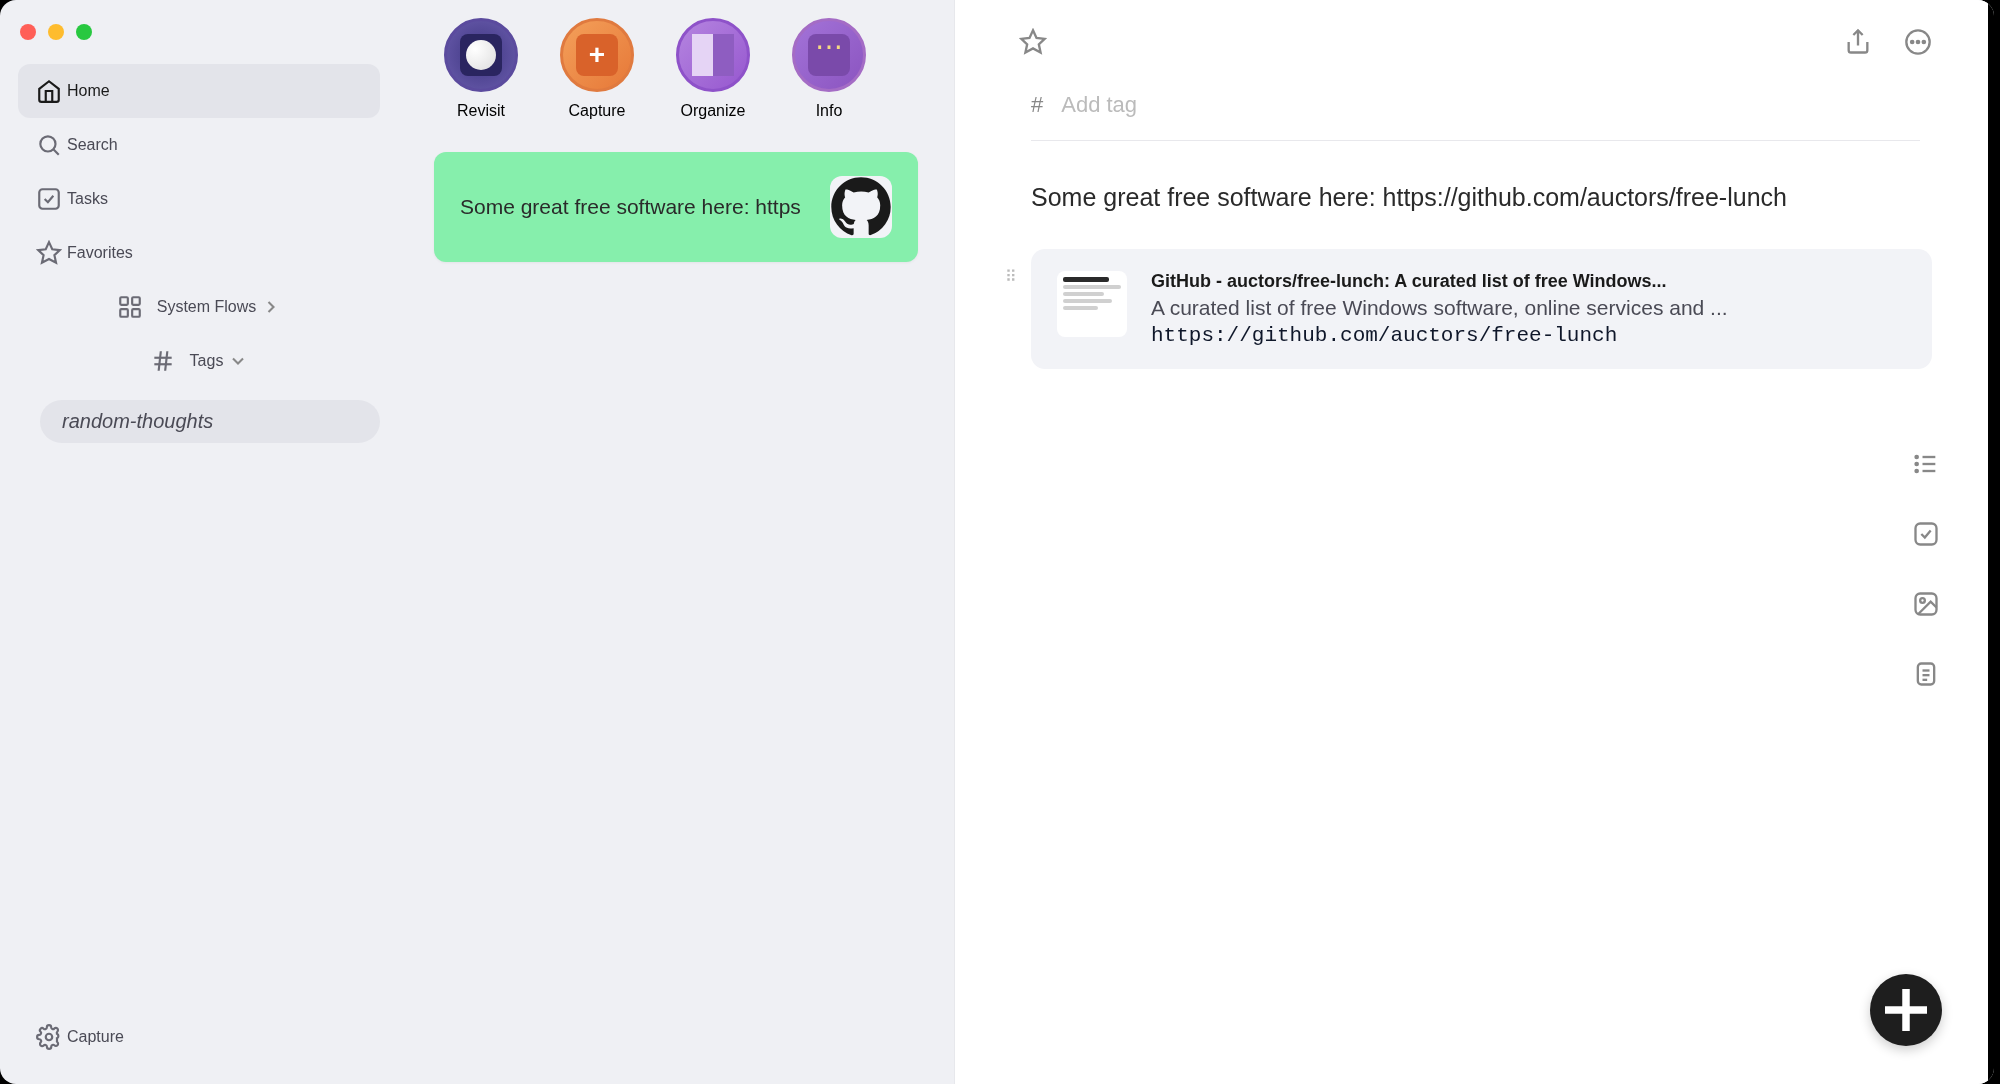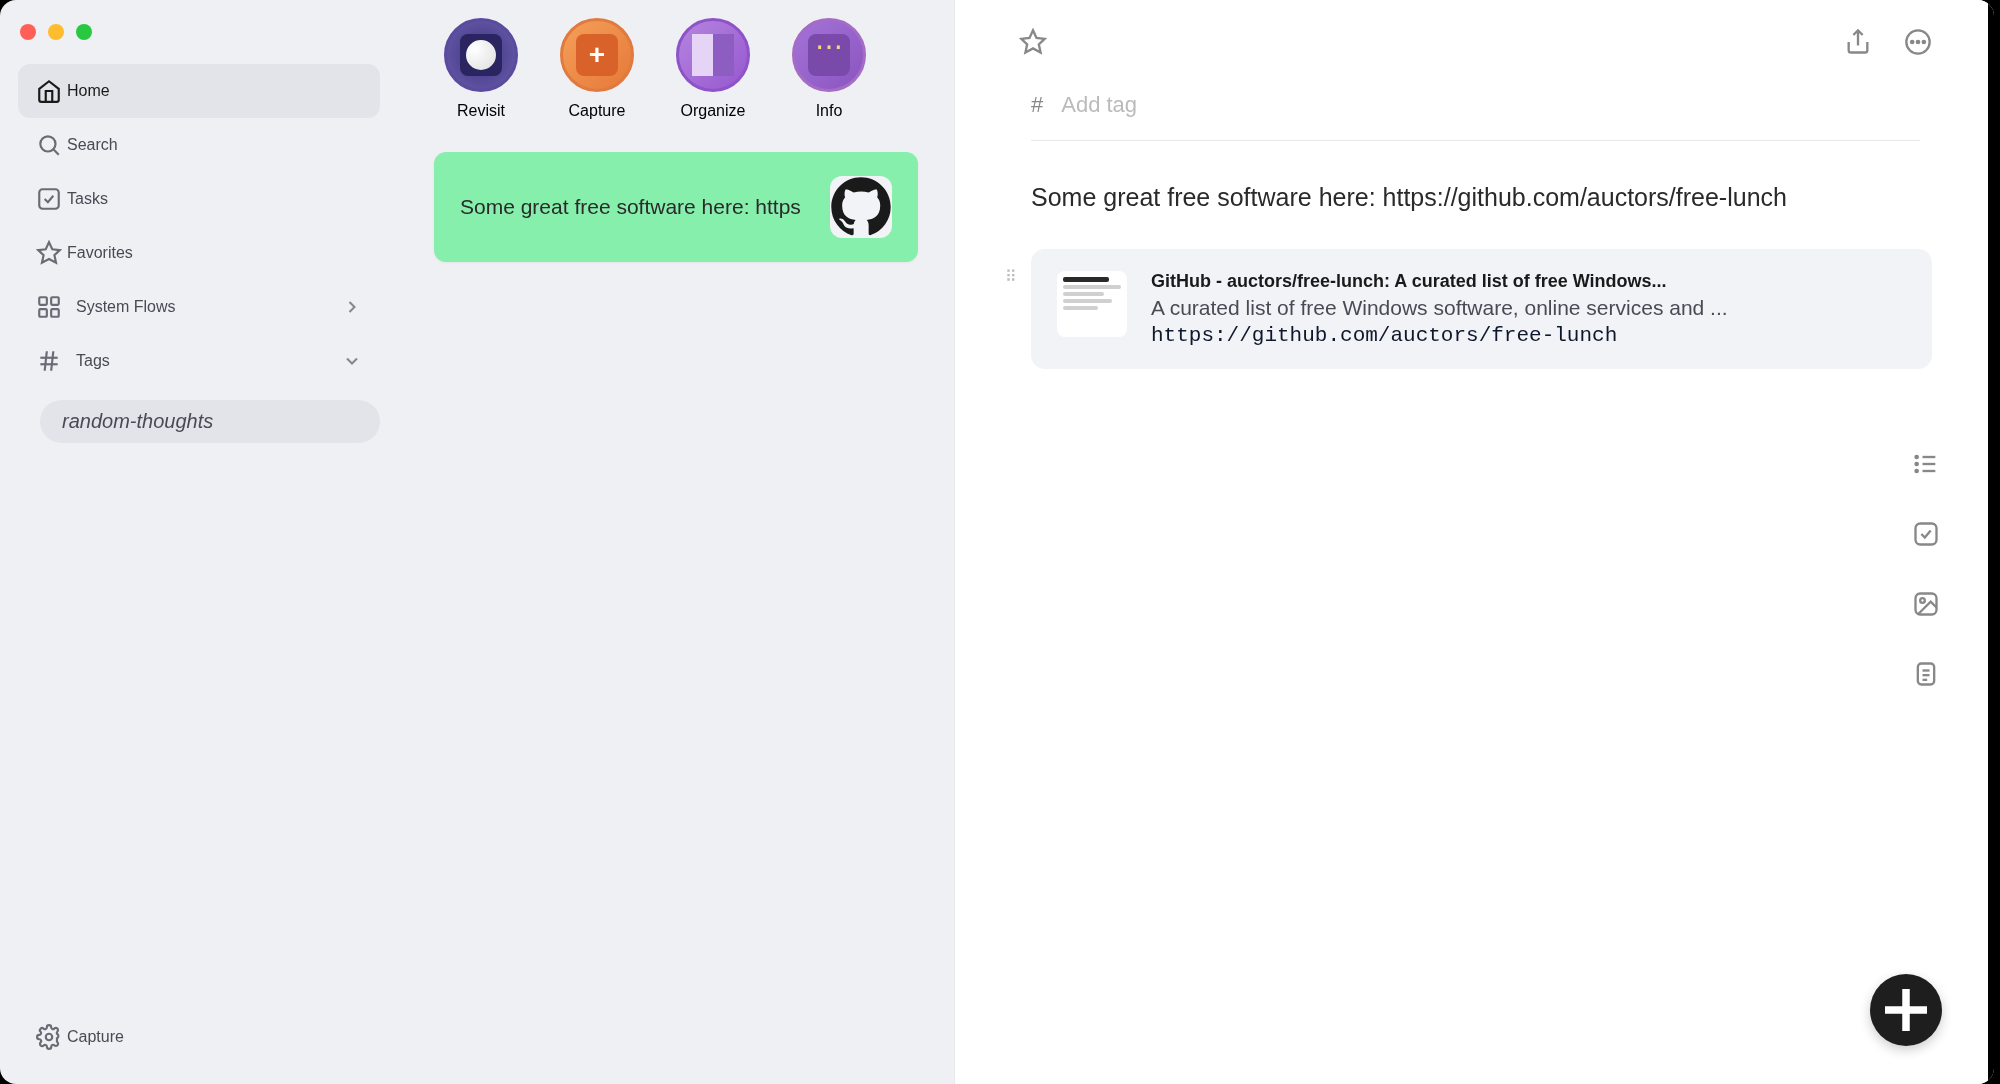"System Flows" .sidebar-item.expandable { justify-content: space-between -> center }
